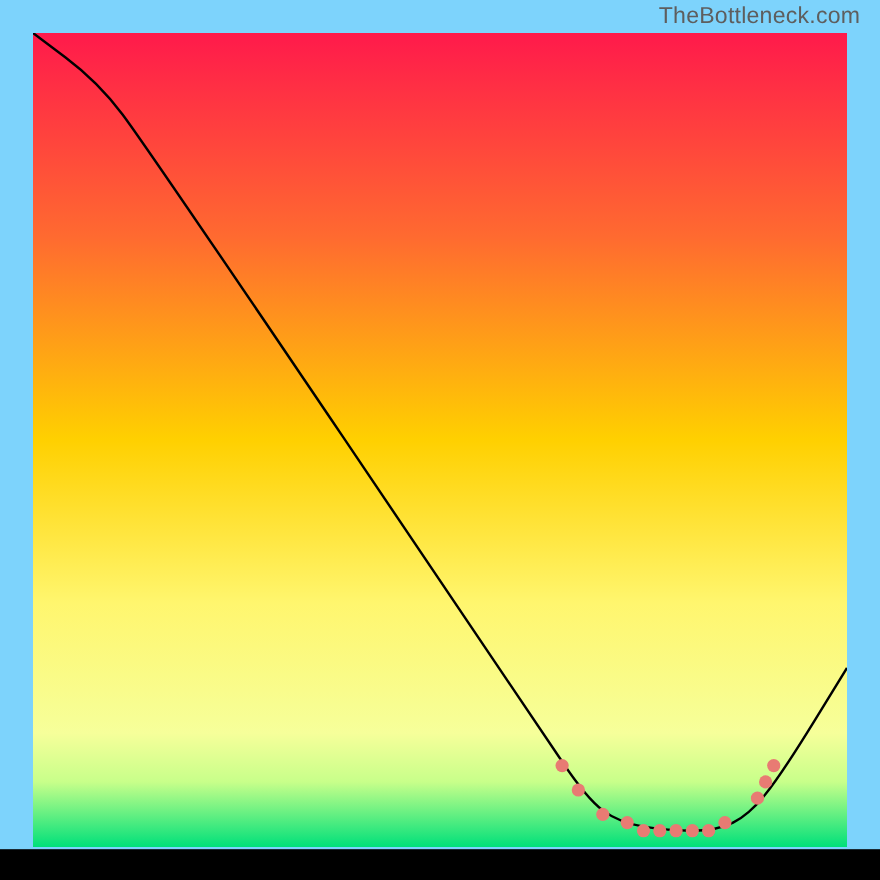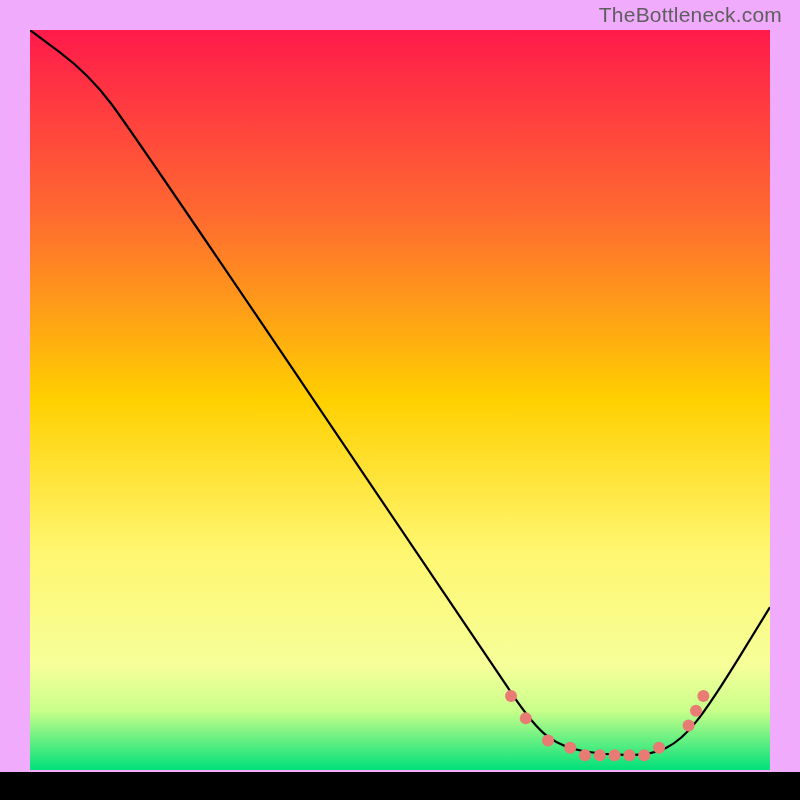"TheBottleneck.com" .frame { background: #f0abfc -> #7dd3fc }
